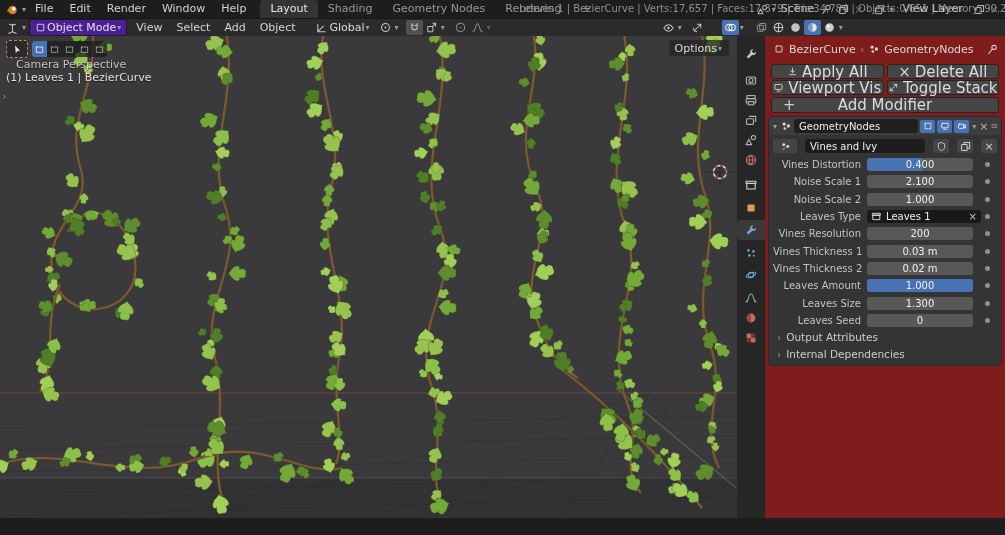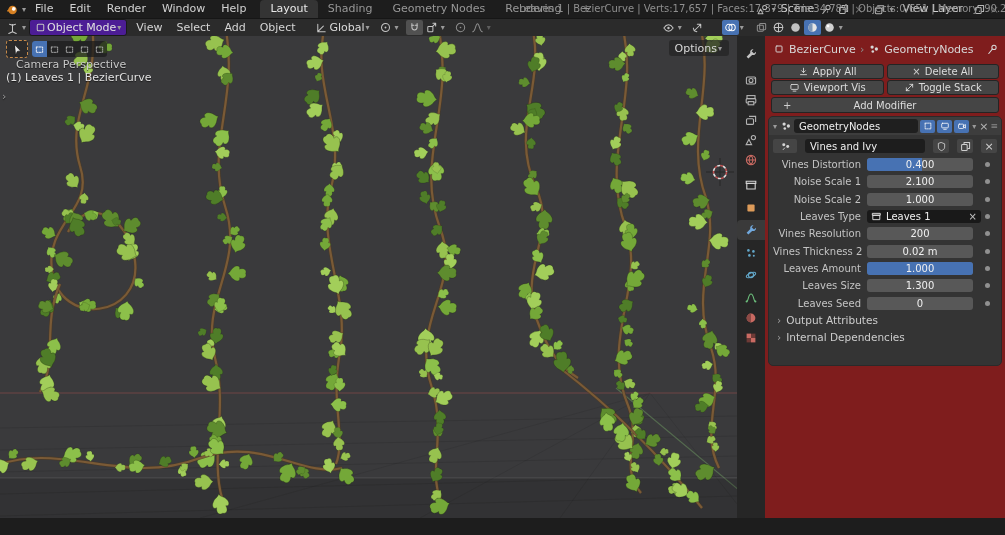"Apply All" .pabtn { font-size: 10px -> 15px }
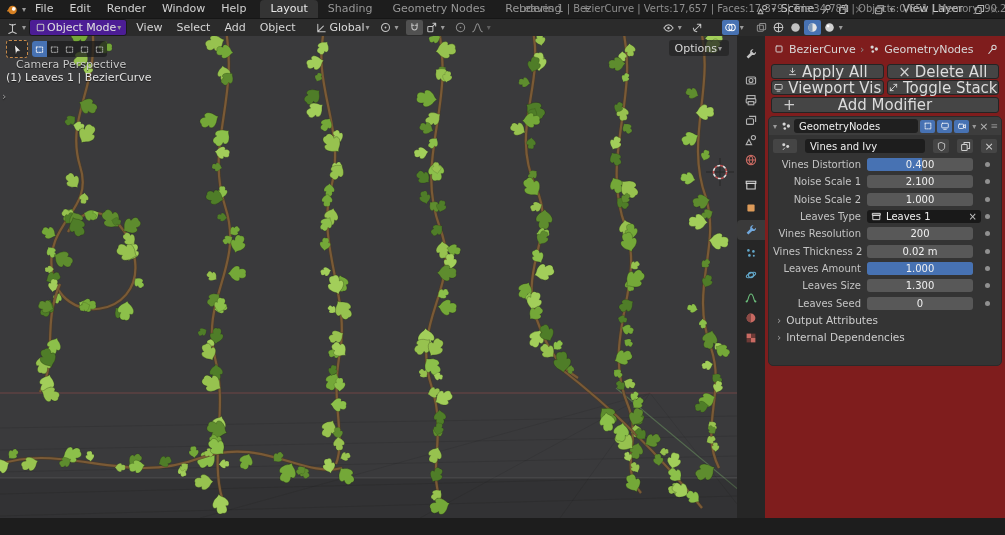"Vines Thickness 1" div.prow { html: none -> <div> <div>Vines Thickness 1</div> <div> <span>0.03 m</span> </div> <div></div> </div> }
